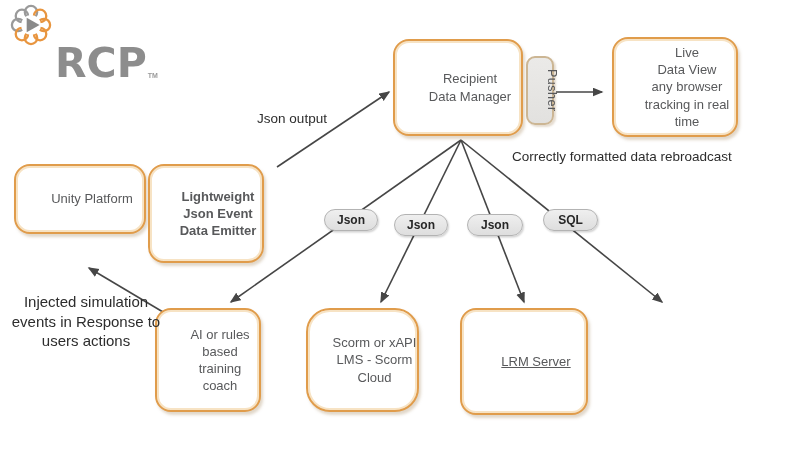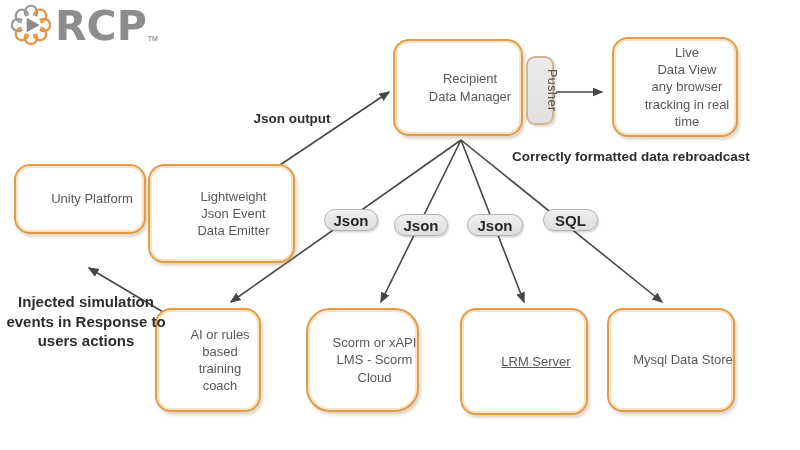"RCP" .logo-text { margin-top: none -> 37px }
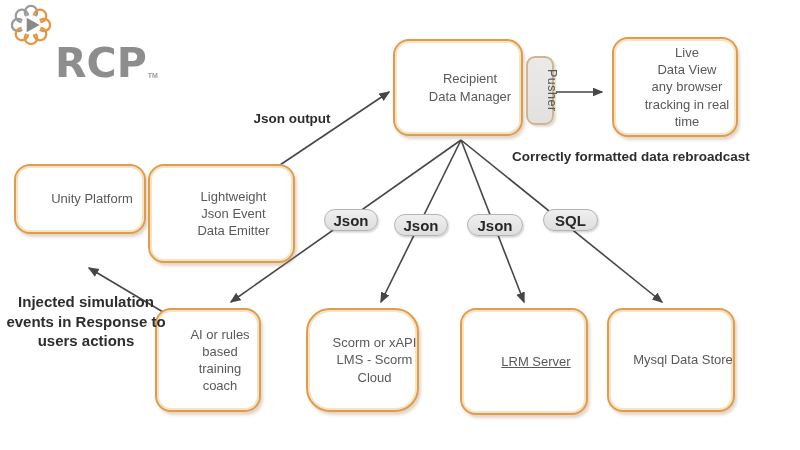"Json output" .edge-label { font-weight: bold -> normal }
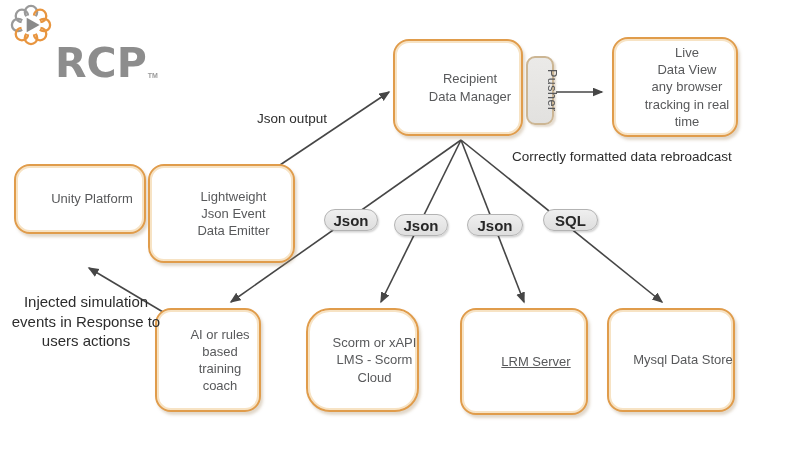"Lightweight" div.node { font-weight: none -> bold; width: 147px -> 116px }
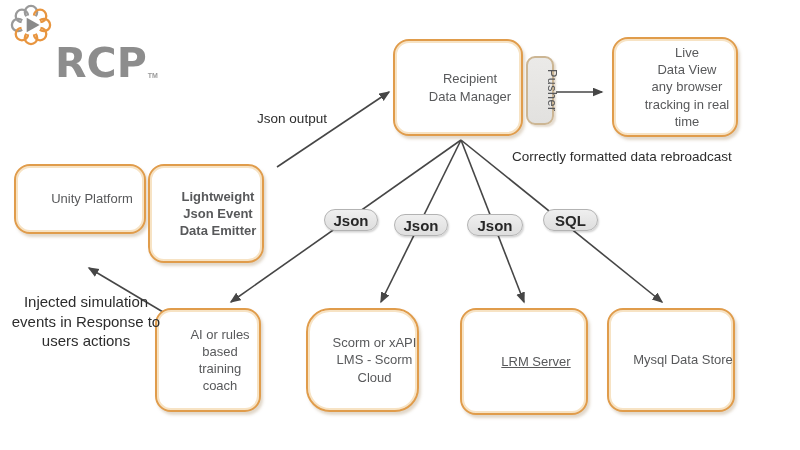"Json" .pill { font-size: 15px -> 12px }
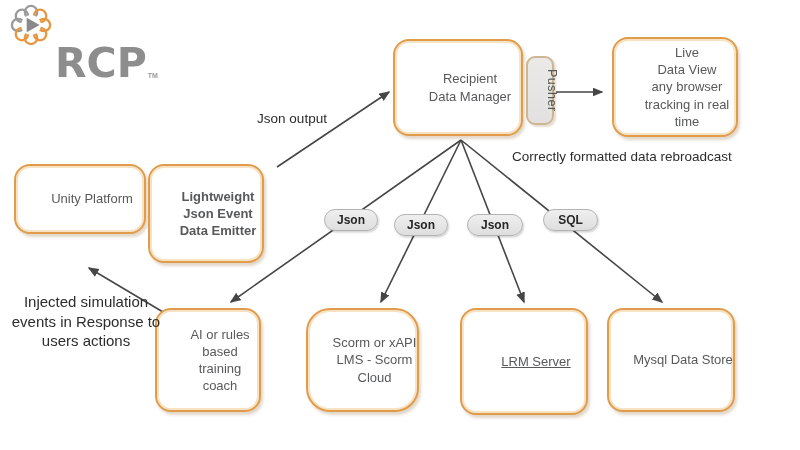"Mysql Data Store" div.node { html: <div> <span>Mysql Data Store</span> </div> -> none }
